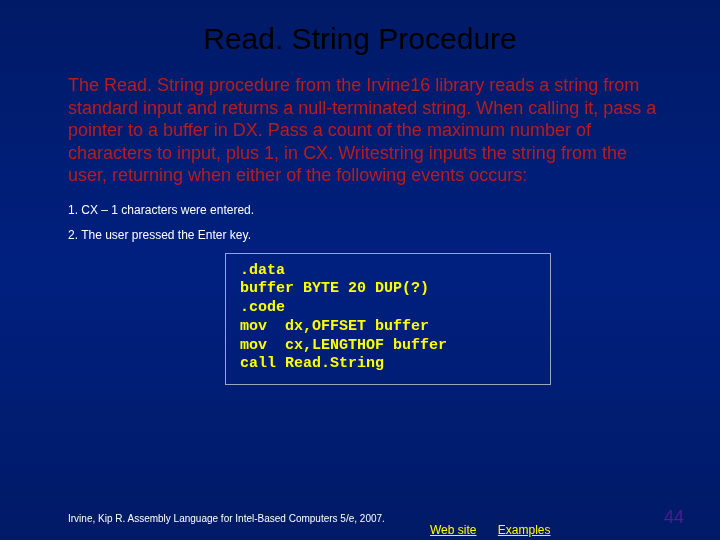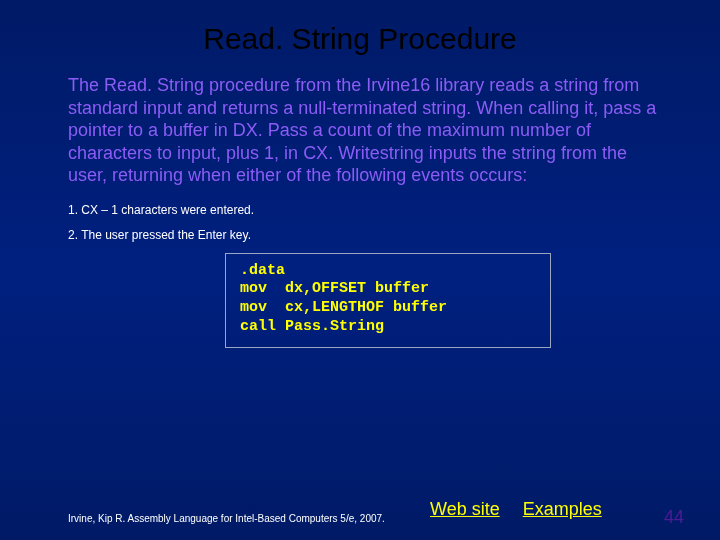"The Read. String procedure from" .body-text { color: #8b5cf6 -> #b91c1c }
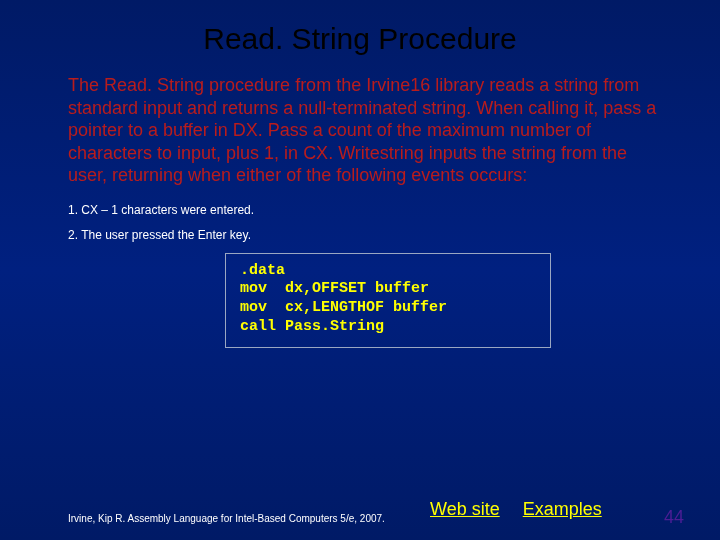"buffer BYTE 20 DUP(?)" div.code-line { html: none -> <div>buffer BYTE 20 DUP(?)</div> }
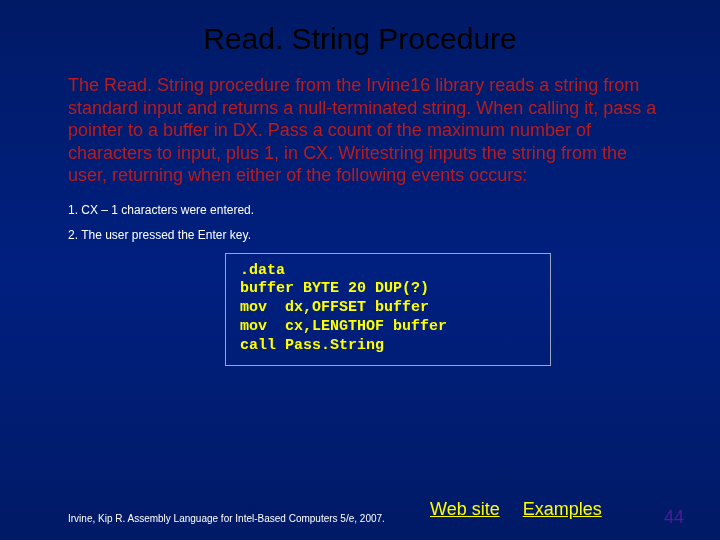".code" div.code-line { html: none -> <div>.code</div> }
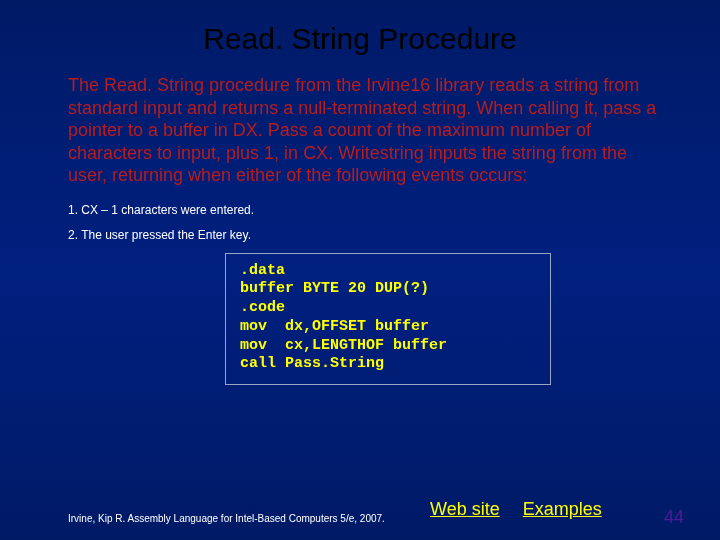"call Pass.String" div.code-line { text: Pass.String -> Read.String }
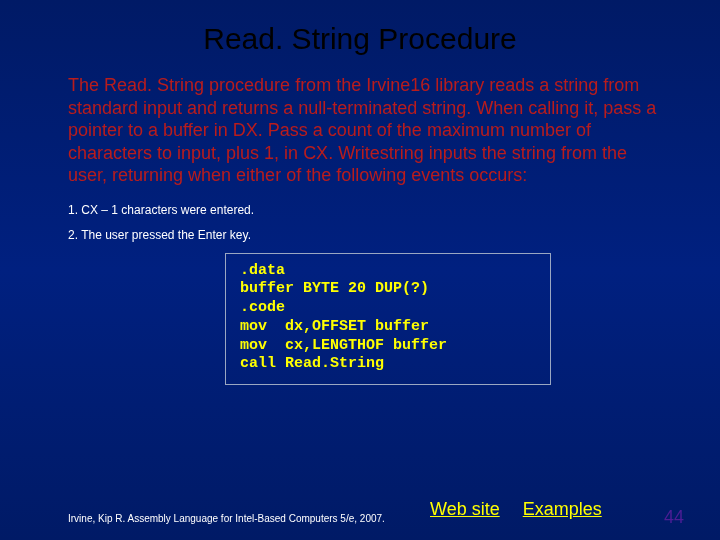"Web site Examples" .links { bottom: 20px -> 3px; font-size: 18px -> 12px }
